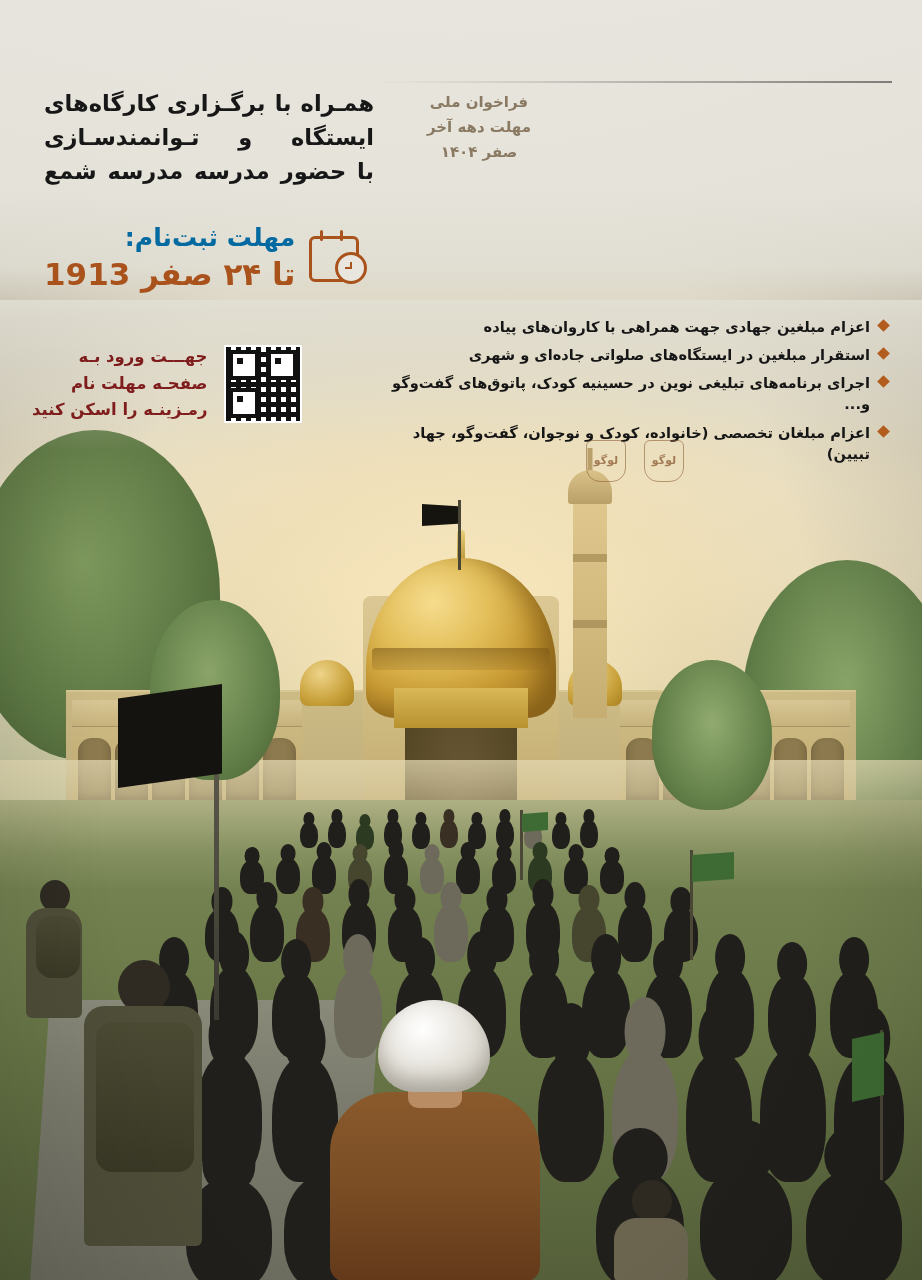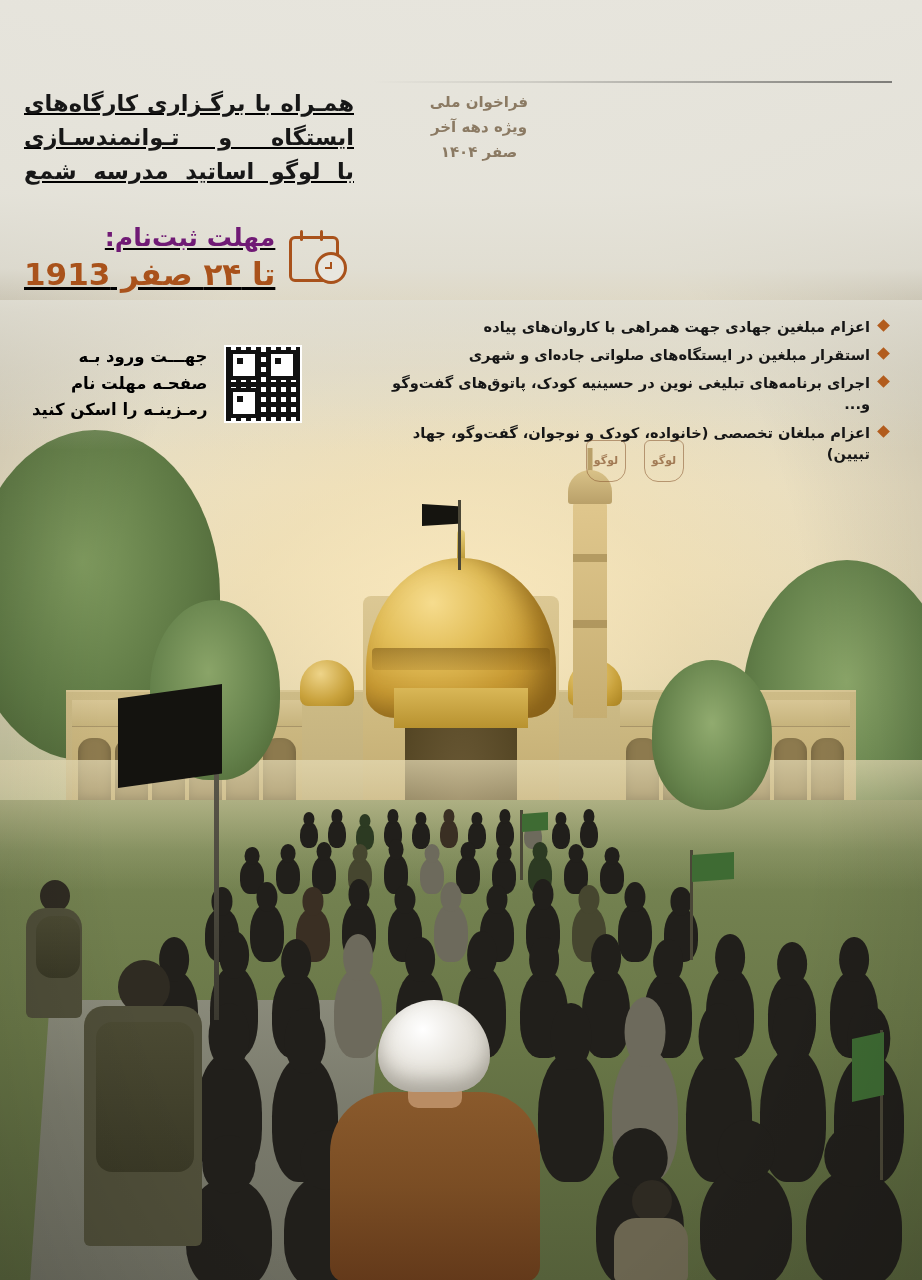"همـراه با برگـزاری کارگاه‌های" .left-col { left: 24px -> 44px; text-decoration: underline -> none }
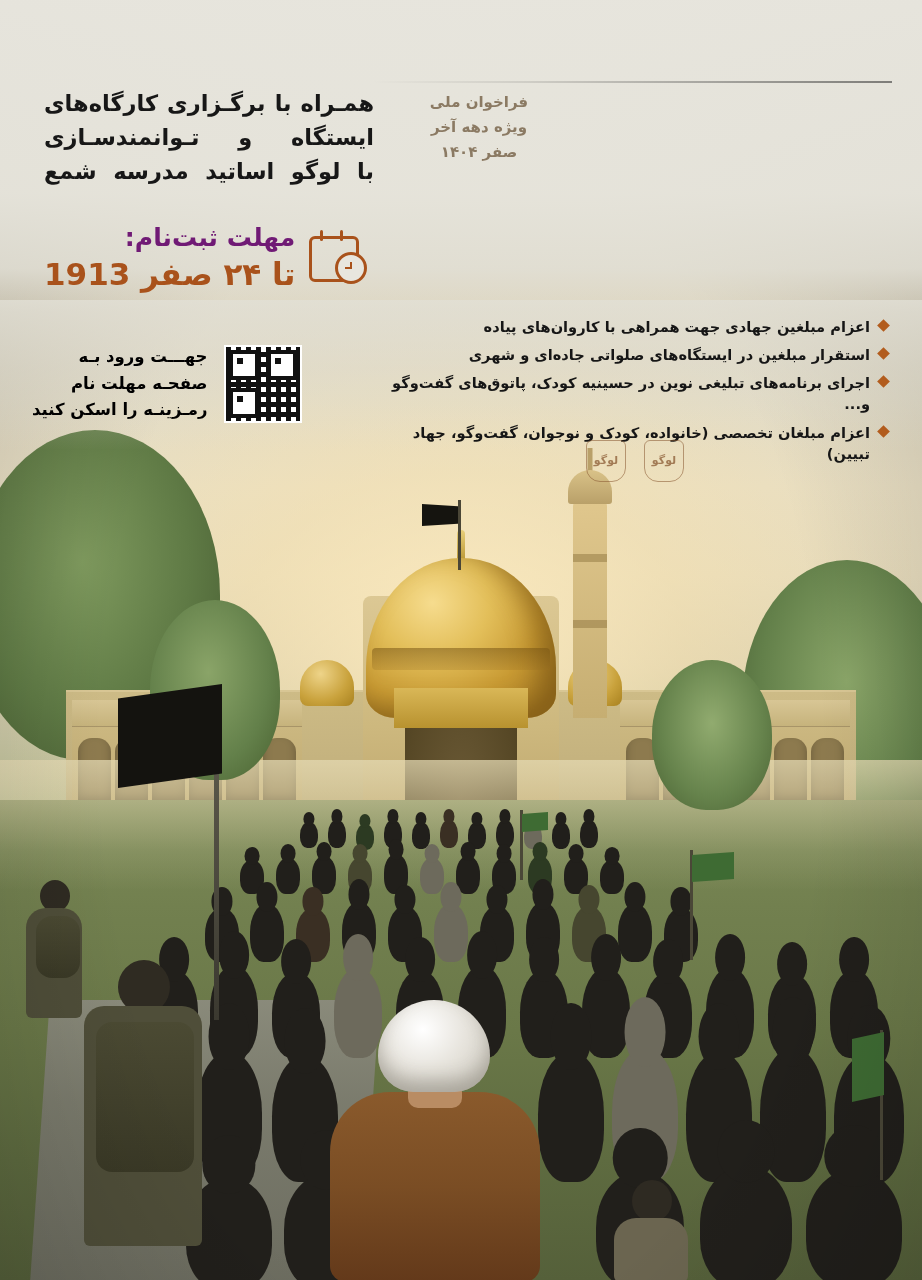"ویژه دهه آخر" div { text: ویژه -> مهلت }
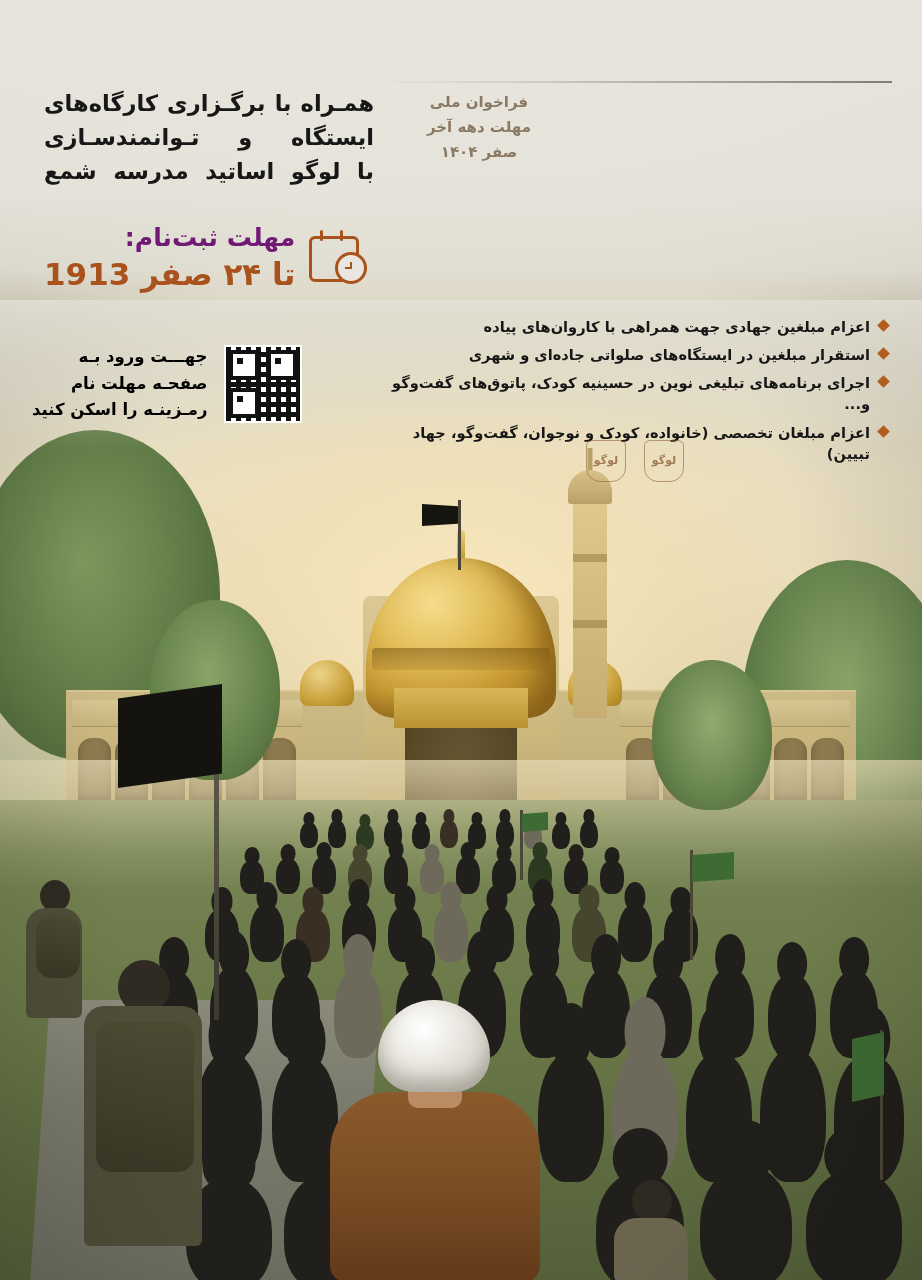"با لوگو اساتید مدرسه شمع" div.workshop-line { text: لوگو اساتید -> حضور مدرسه }
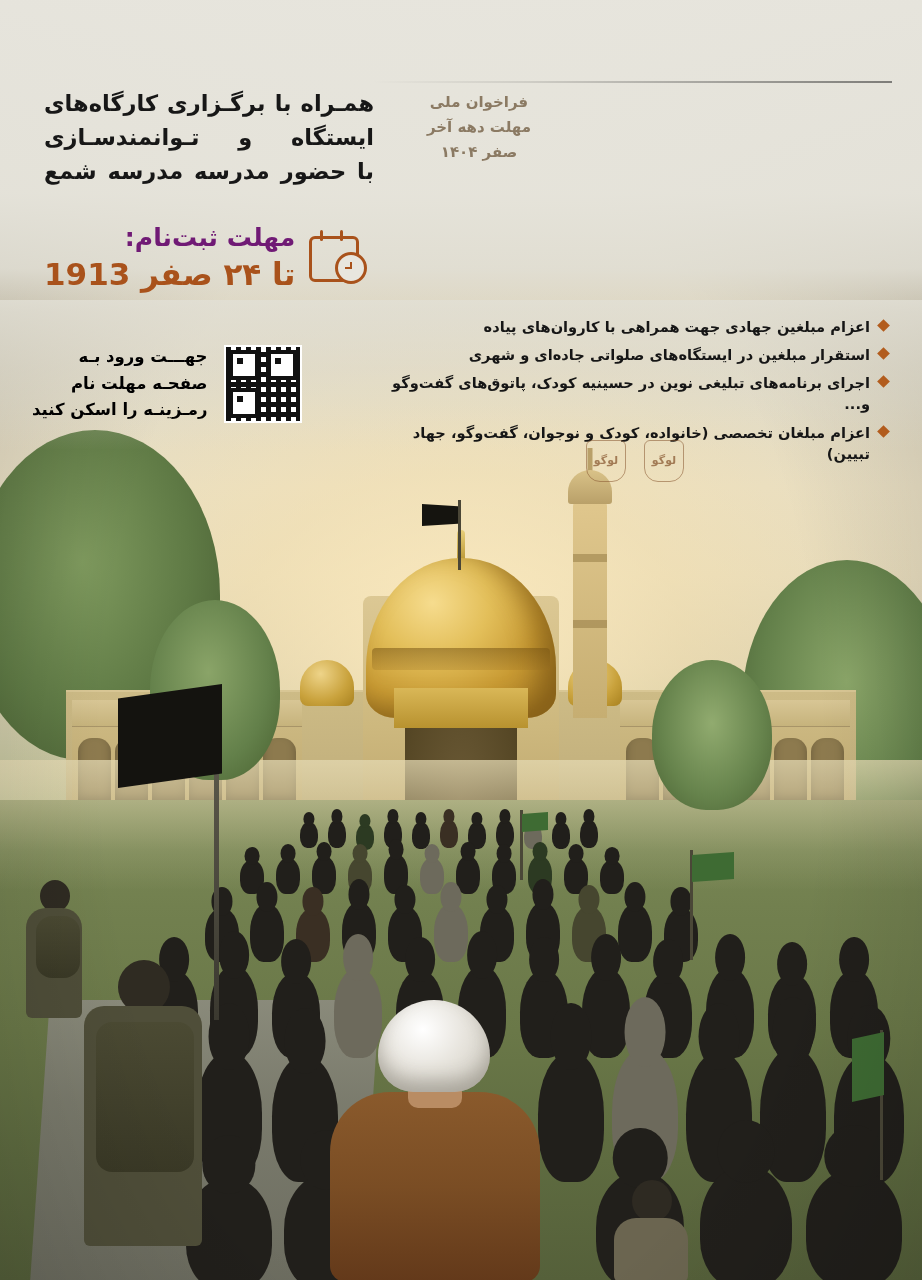"مهلت ثبت‌نام:" .deadline-label { color: #701a75 -> #0369a1 }
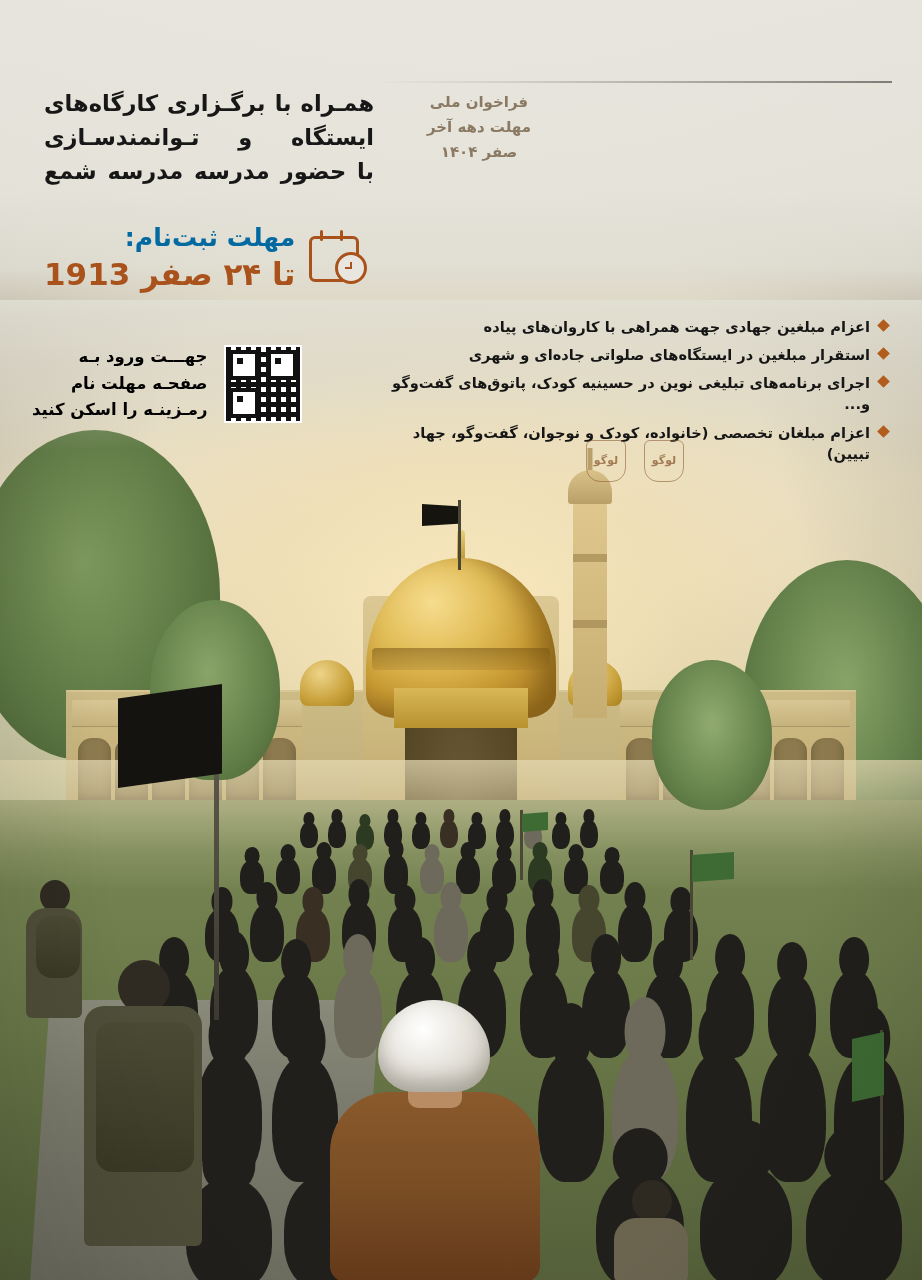"جهـــت ورود بـه" .qr-text { color: #000000 -> #7f1d1d }
